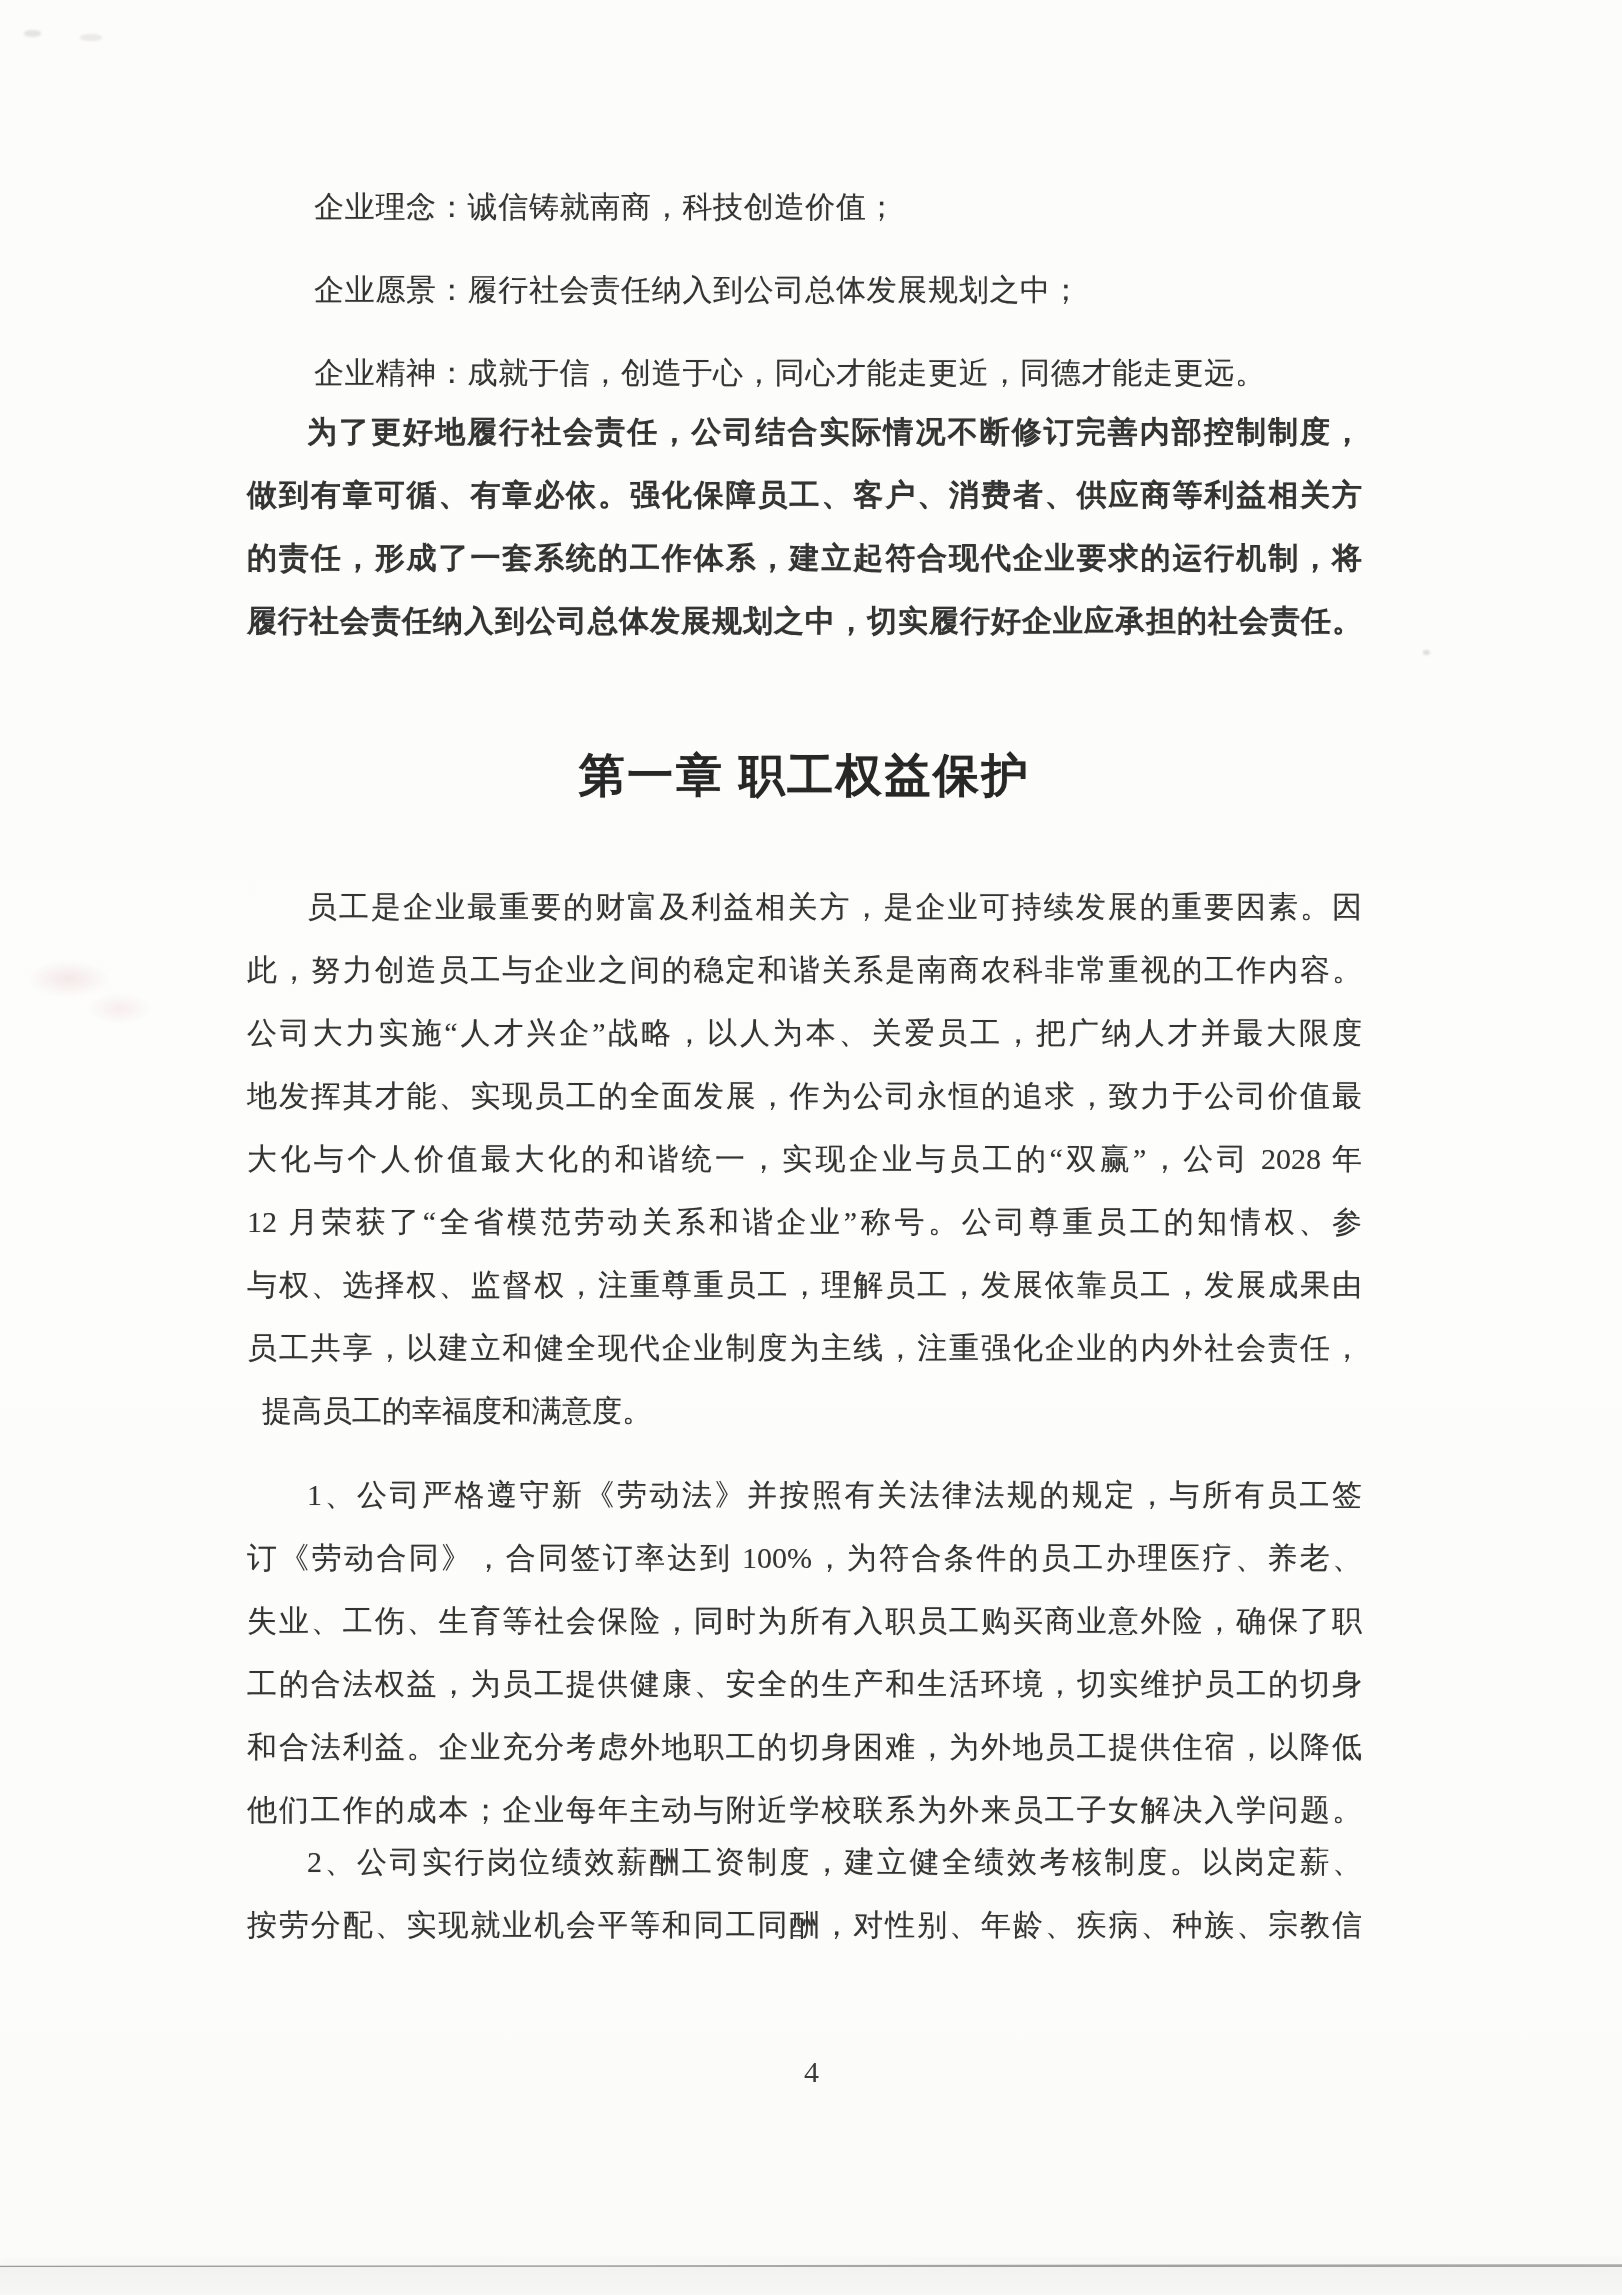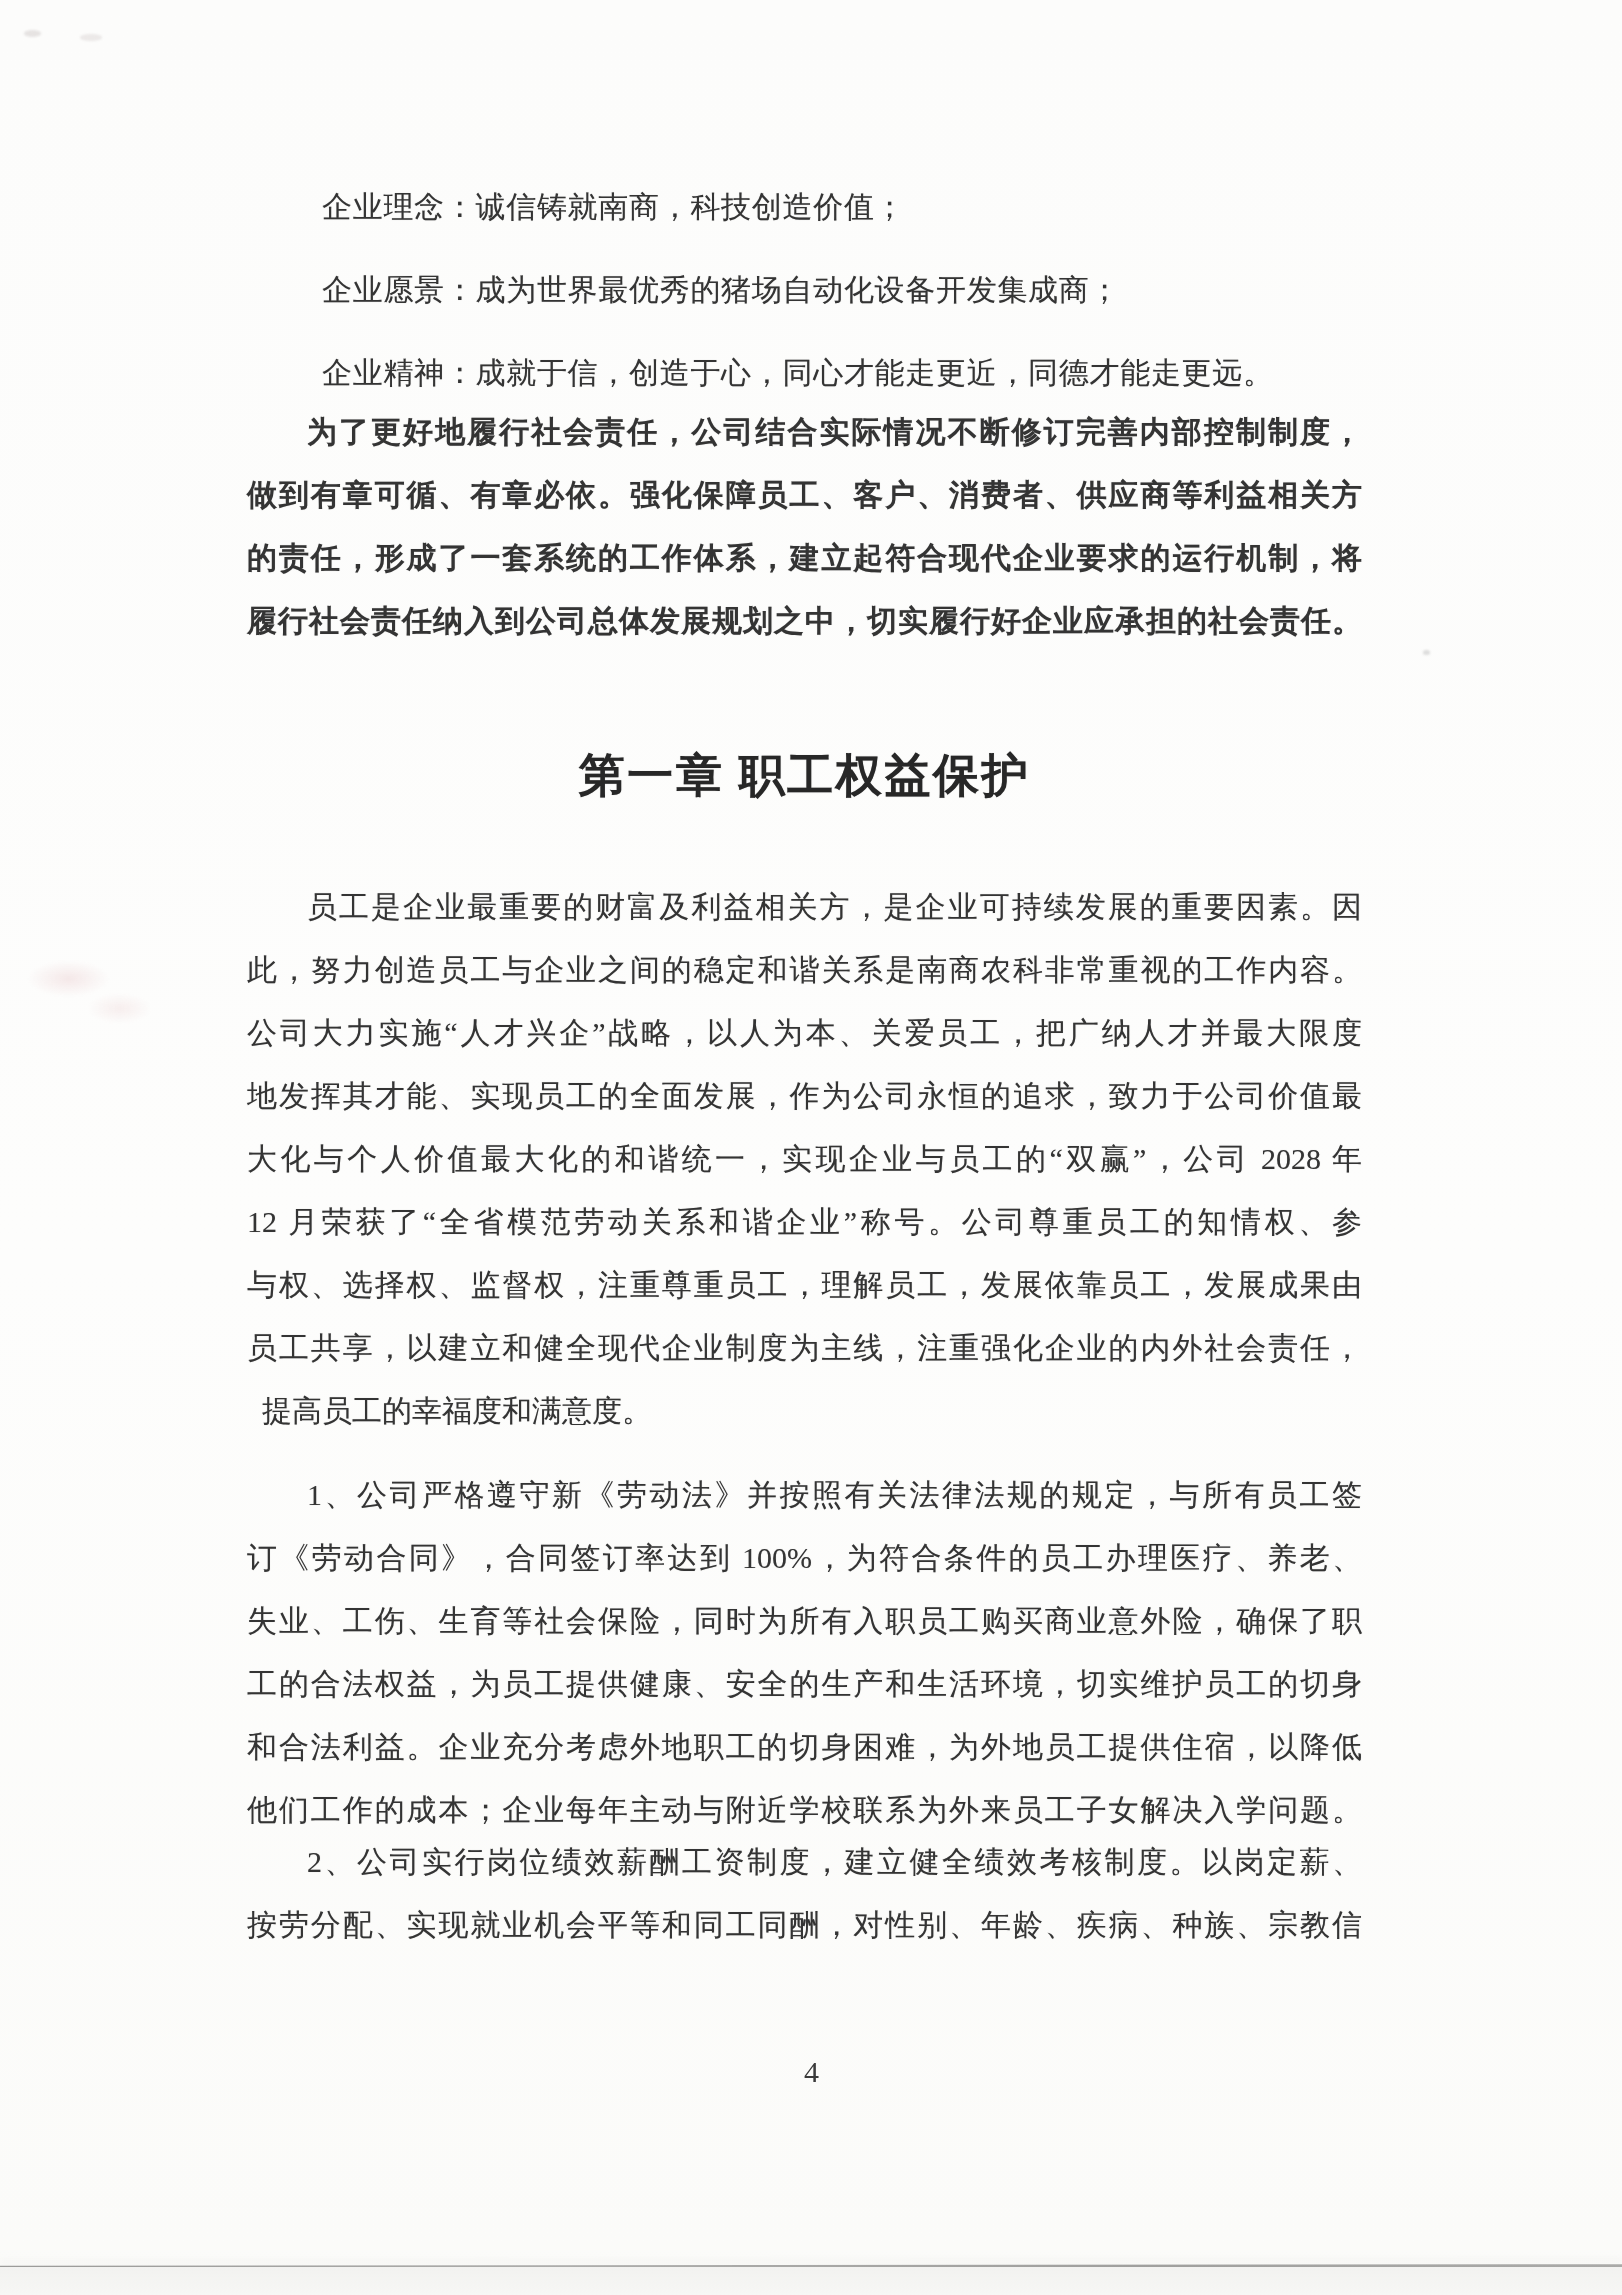"企业理念：诚信铸就南商，科技创造价值；" .values .line { margin-left: 8px -> none }
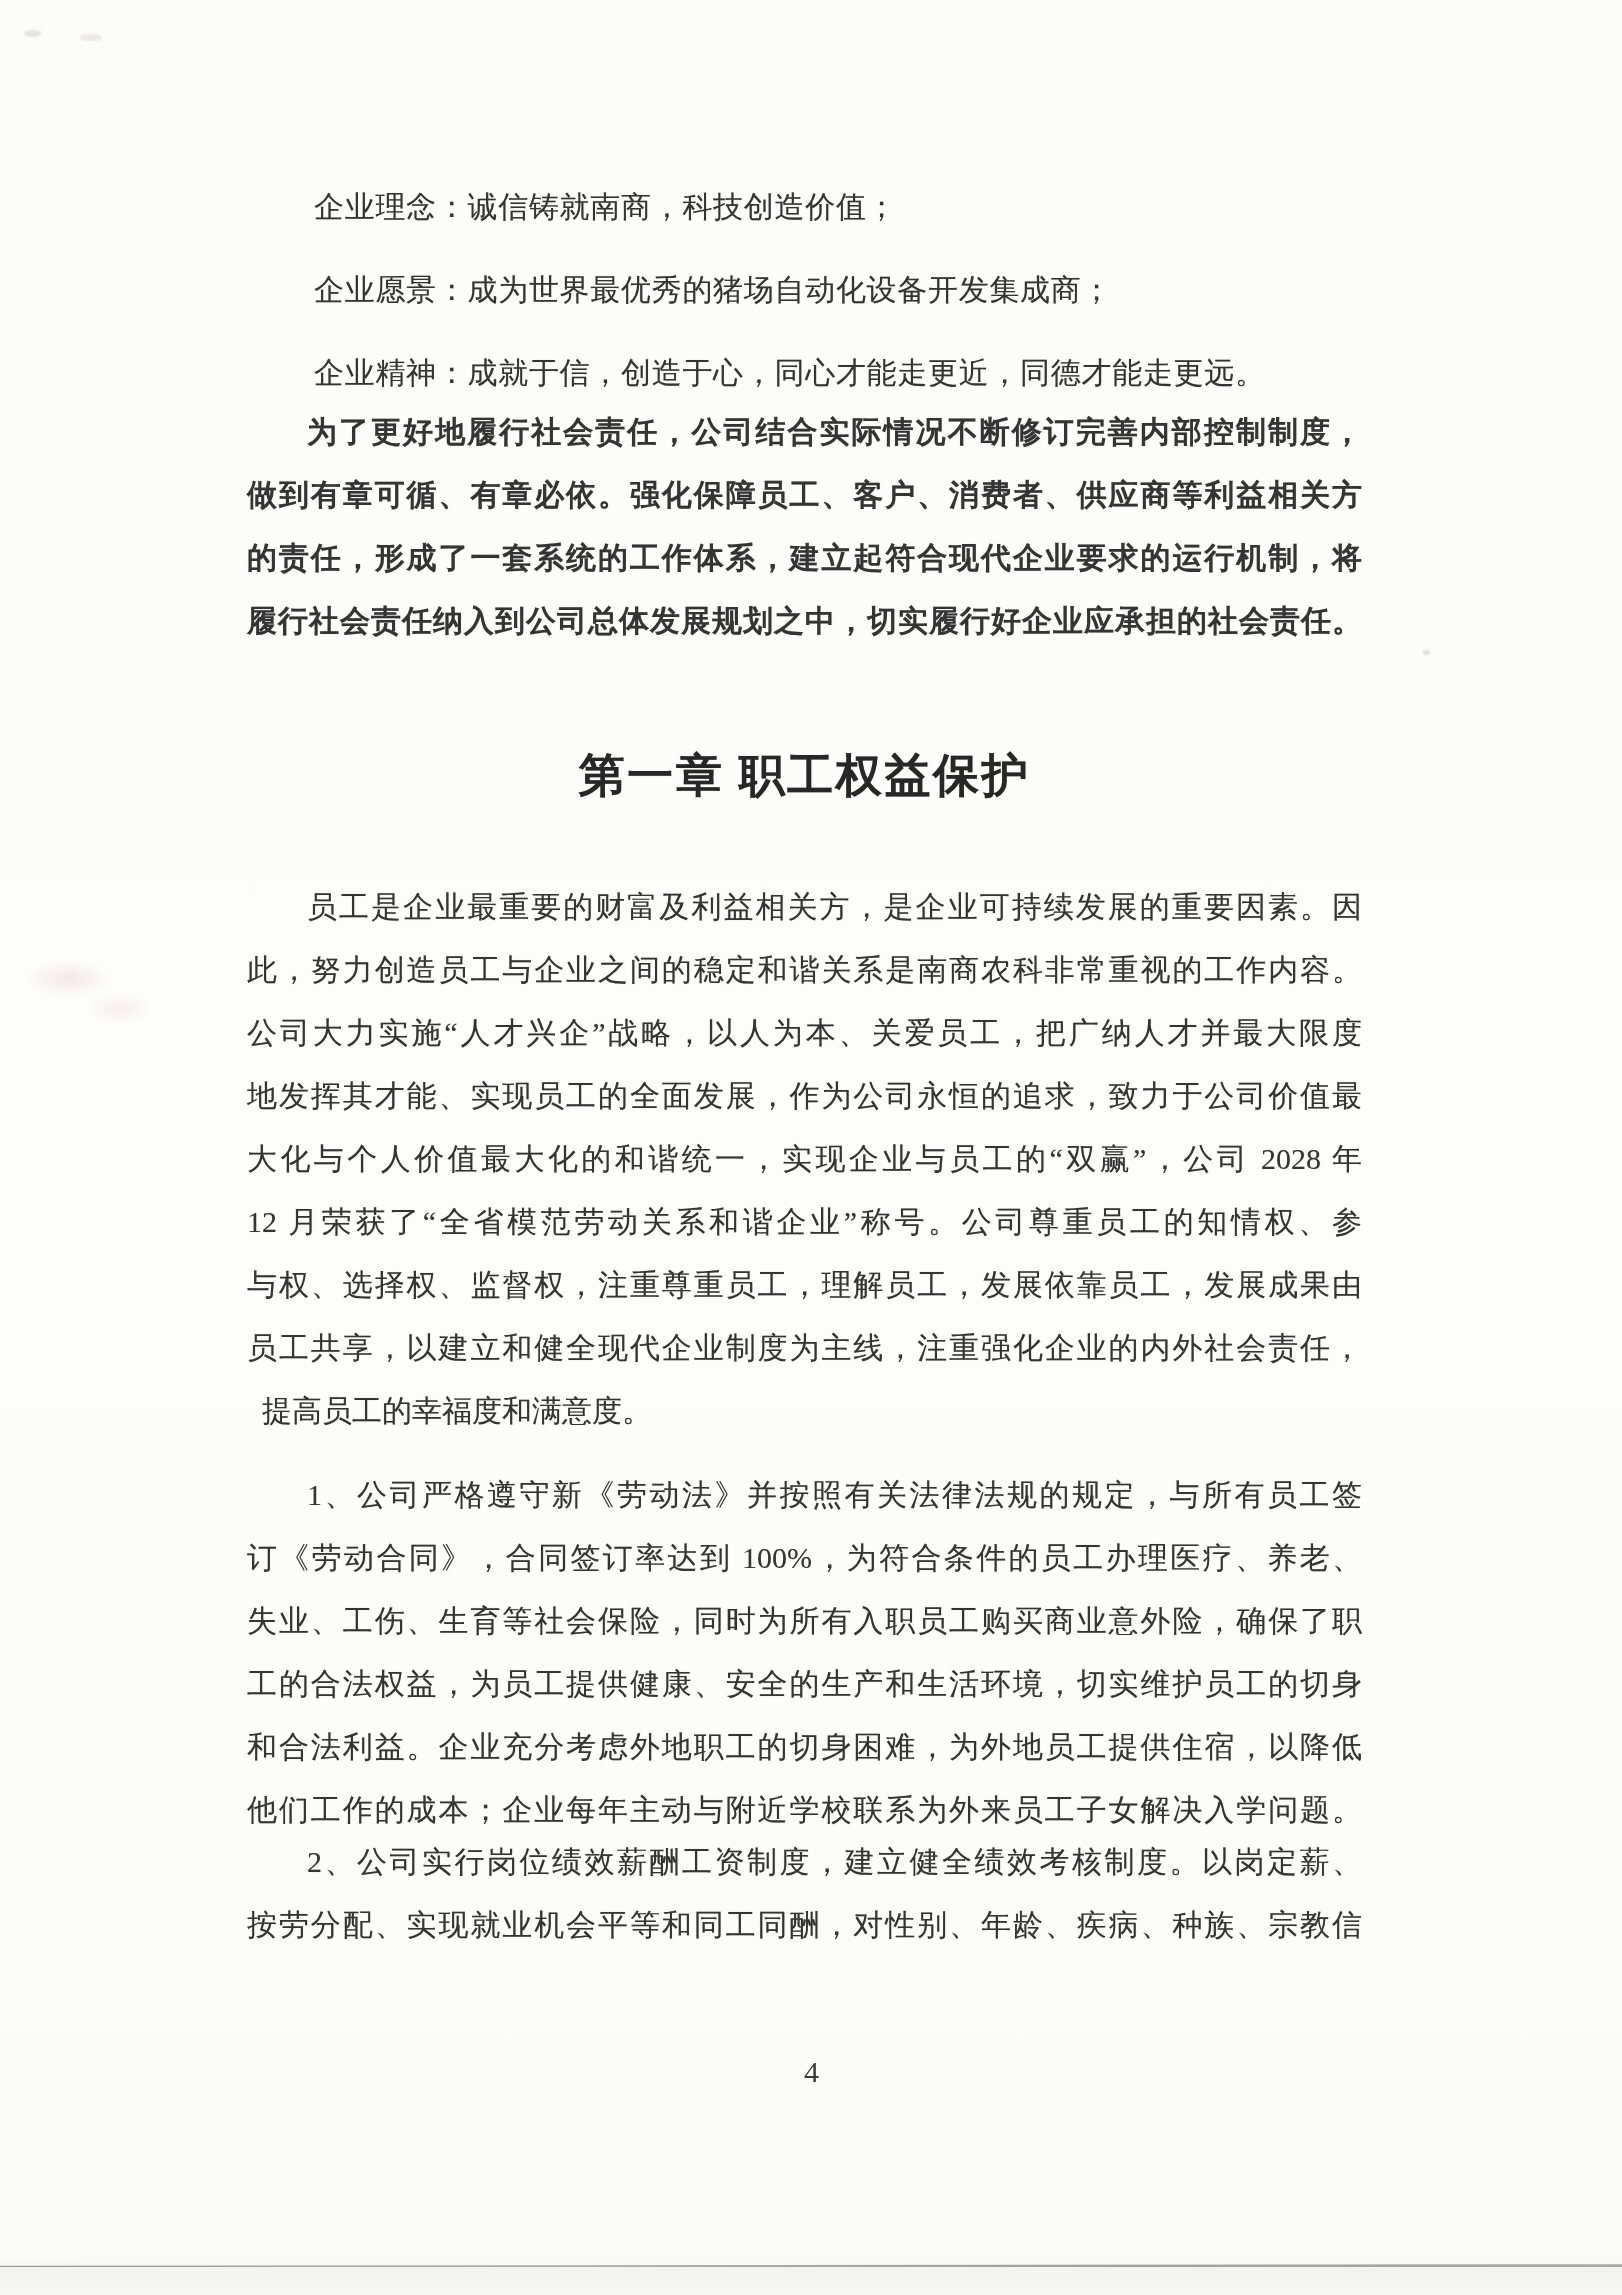"企业愿景：成为世界最优秀的猪场自动化设备开发集成商；" div.line { text: 成为世界最优秀的猪场自动化设备开发集成商 -> 履行社会责任纳入到公司总体发展规划之中 }
